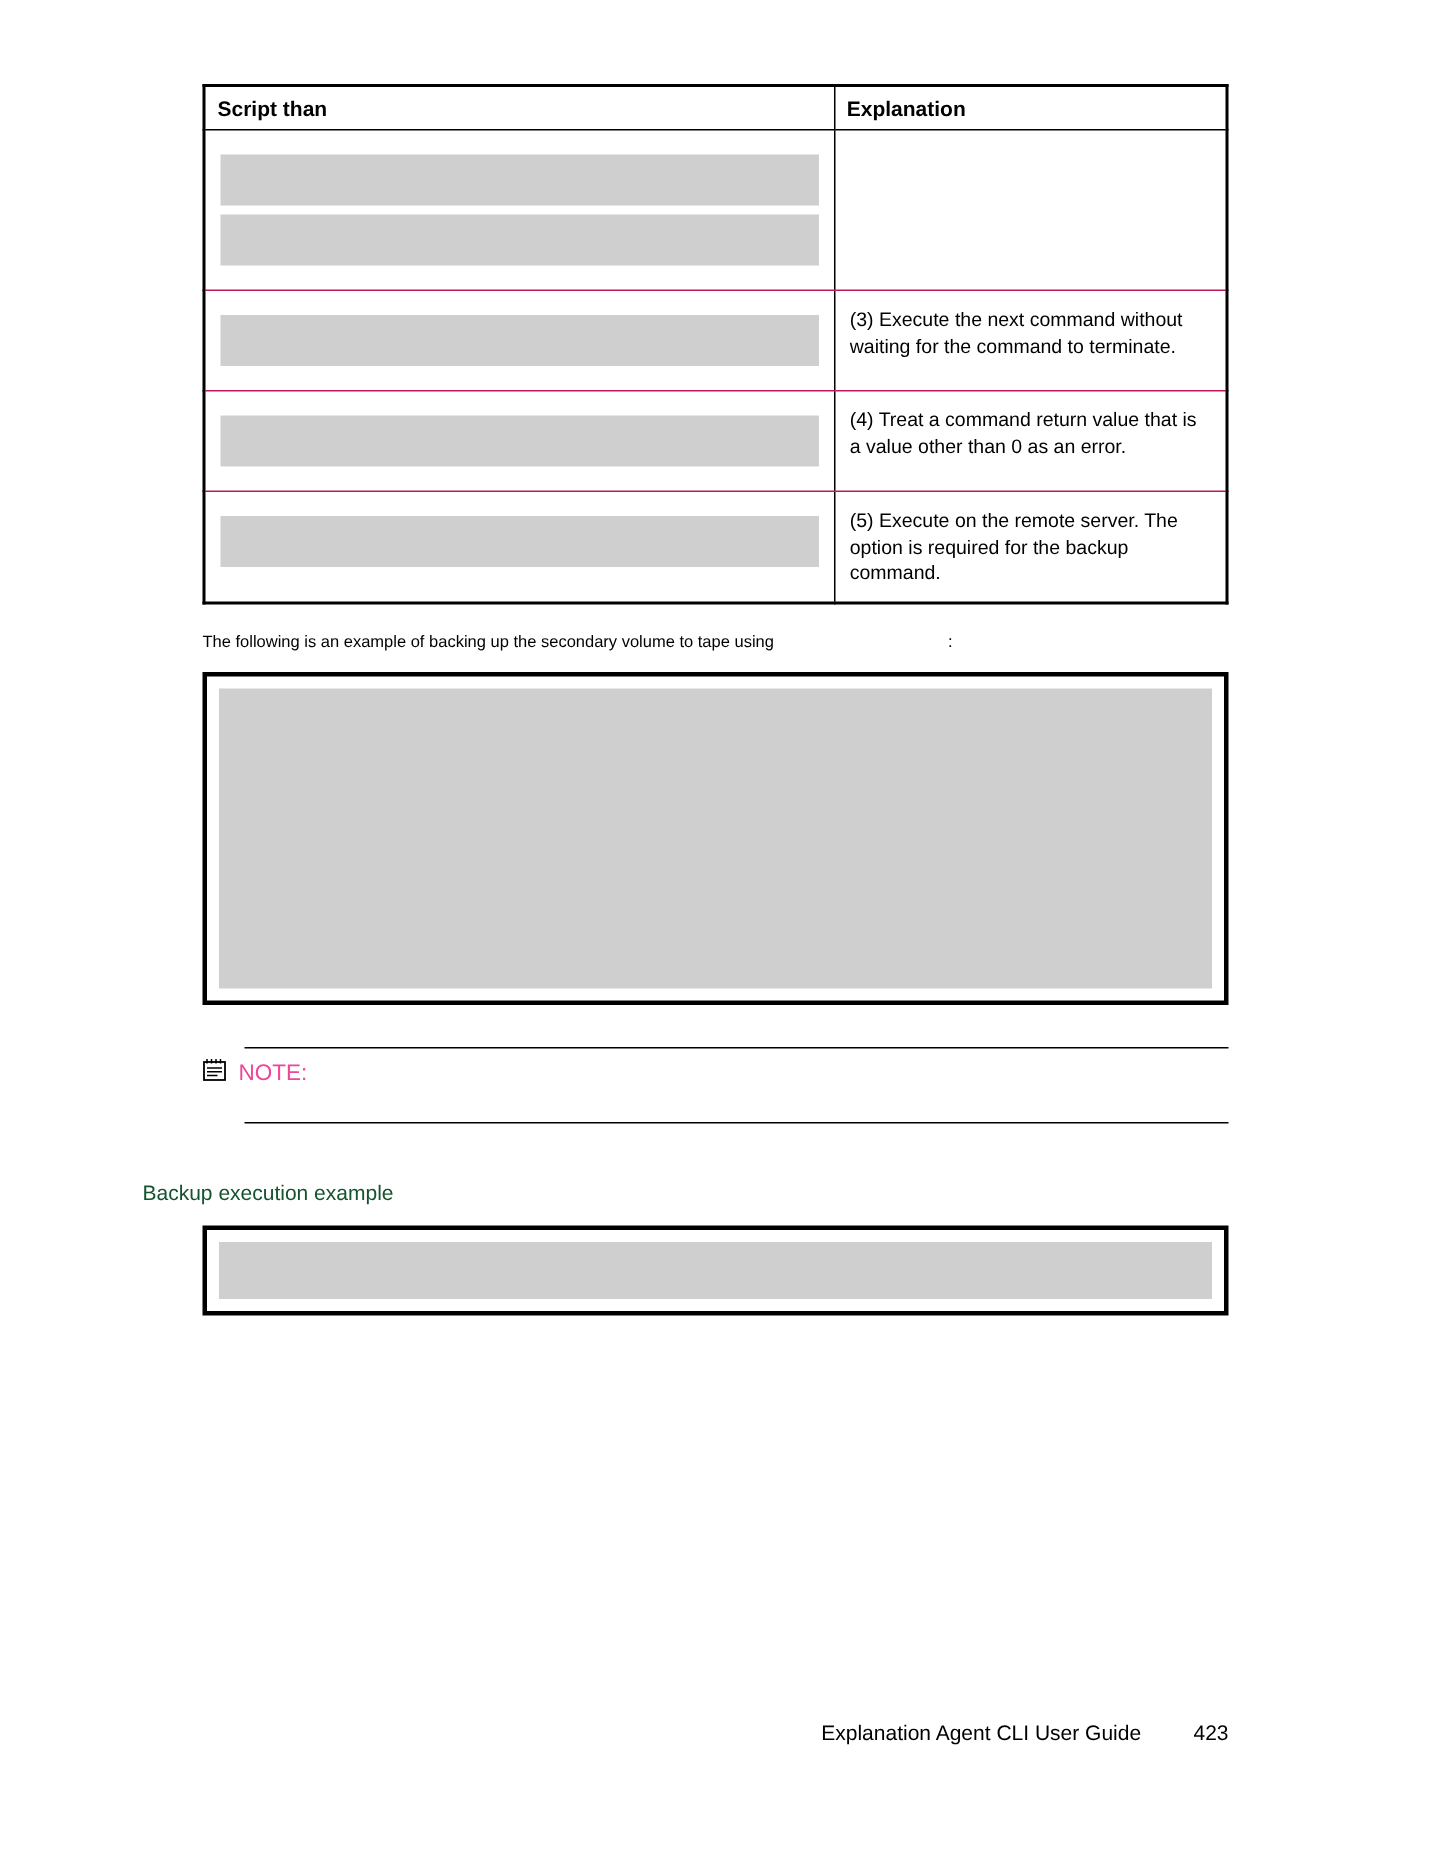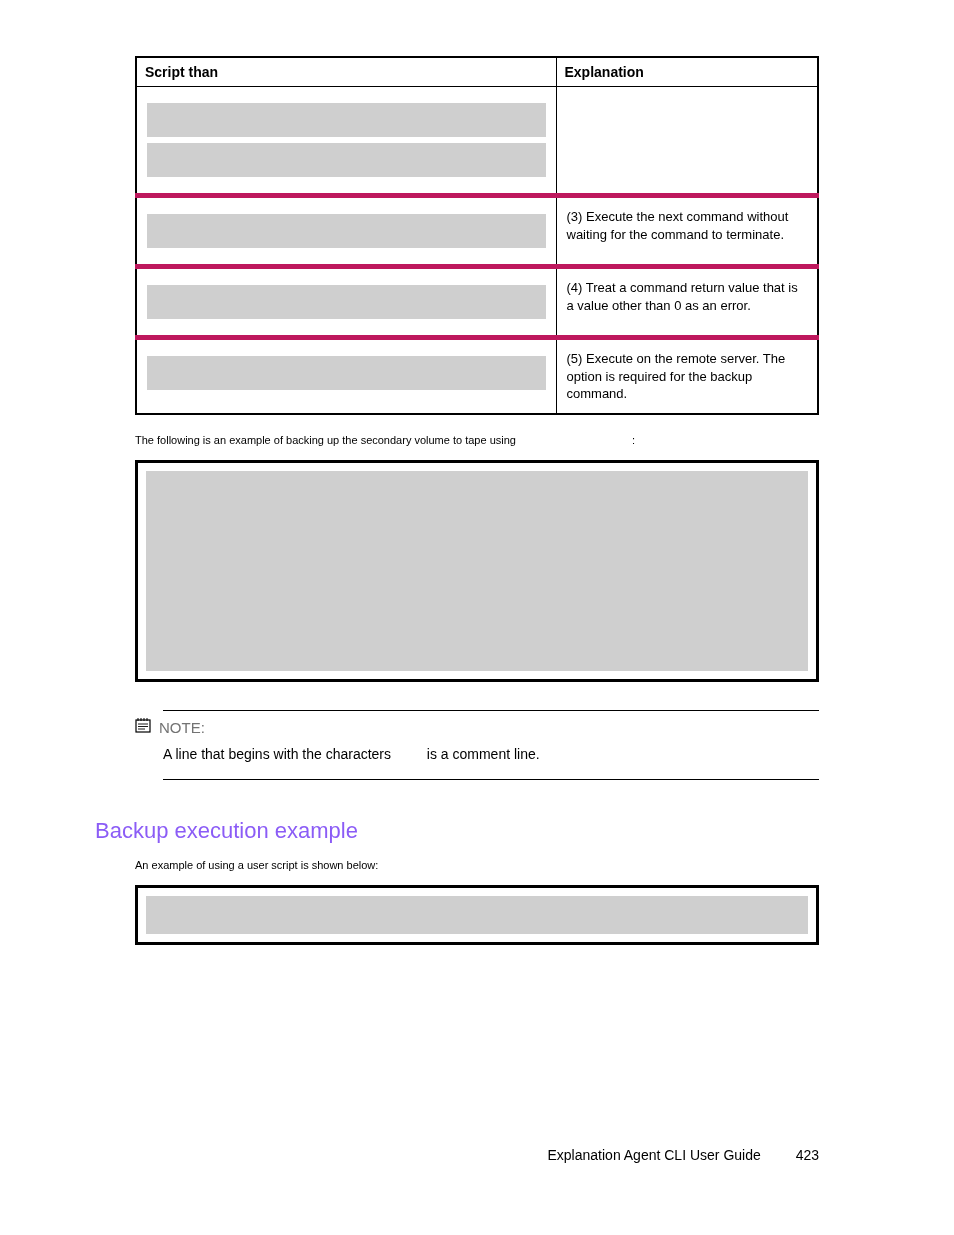"(3) Execute the next command" .tbl td { border-bottom: 5px solid #be185d -> 1px solid #be185d }
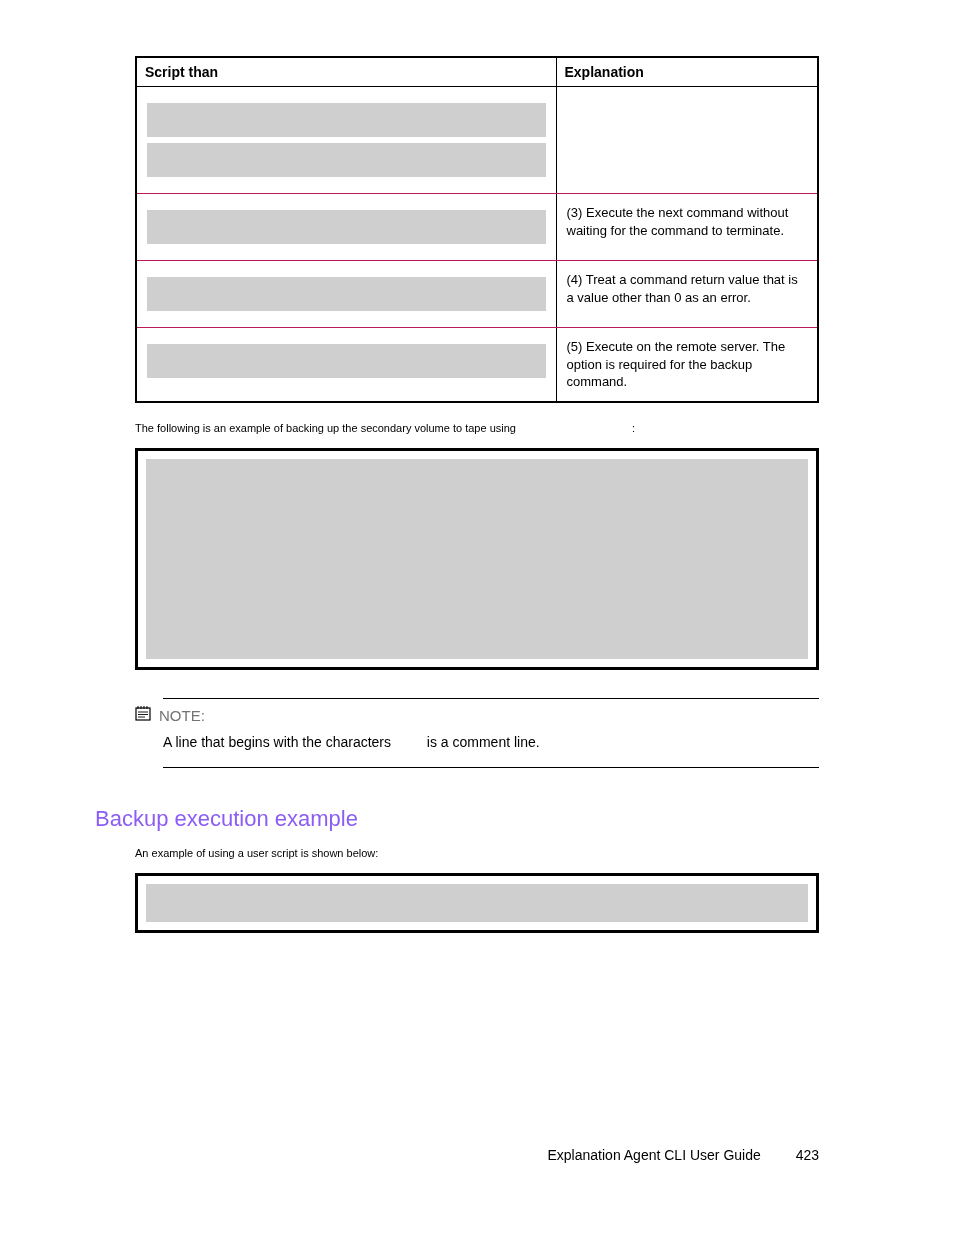"NOTE:" .note-label { color: #737373 -> #ec4899 }
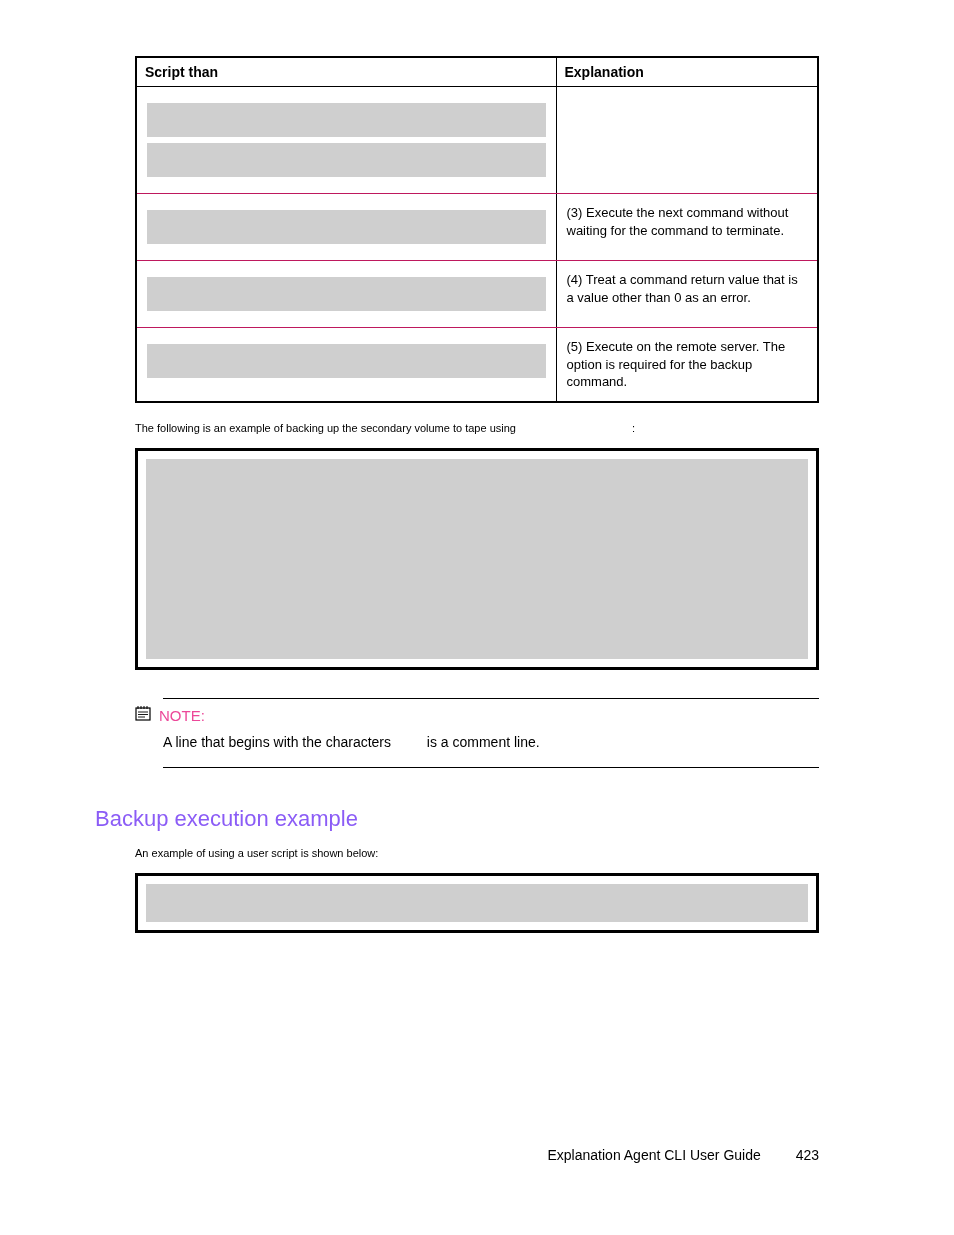"A line that begins with" div.note-body { html: <div> <span>A line that begins with the characters</span> <span></span> <span>is a comment line.</span> </div> -> none }
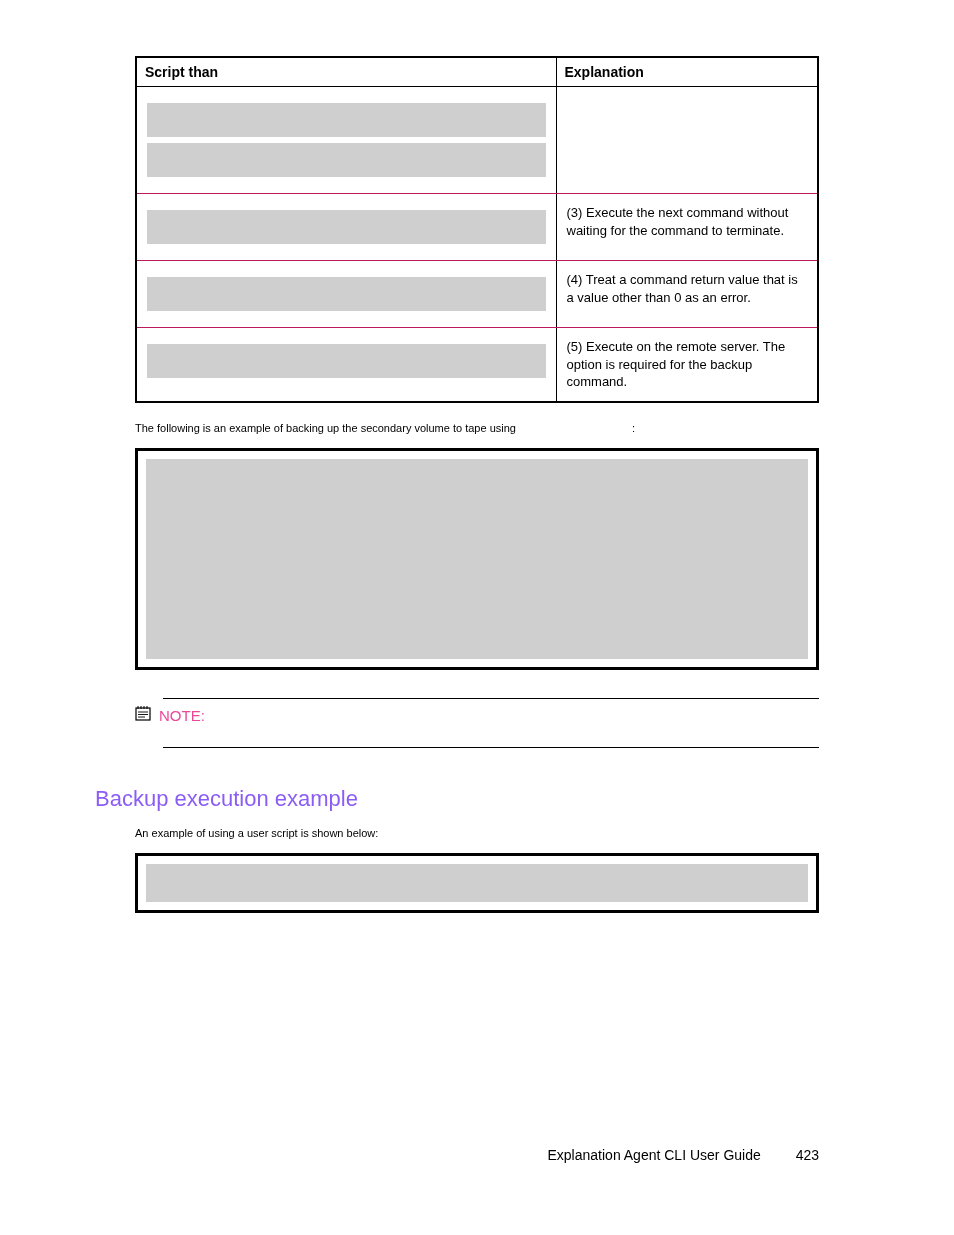"Backup execution example" .h2 { color: #8b5cf6 -> #14532d; font-size: 22px -> 14px }
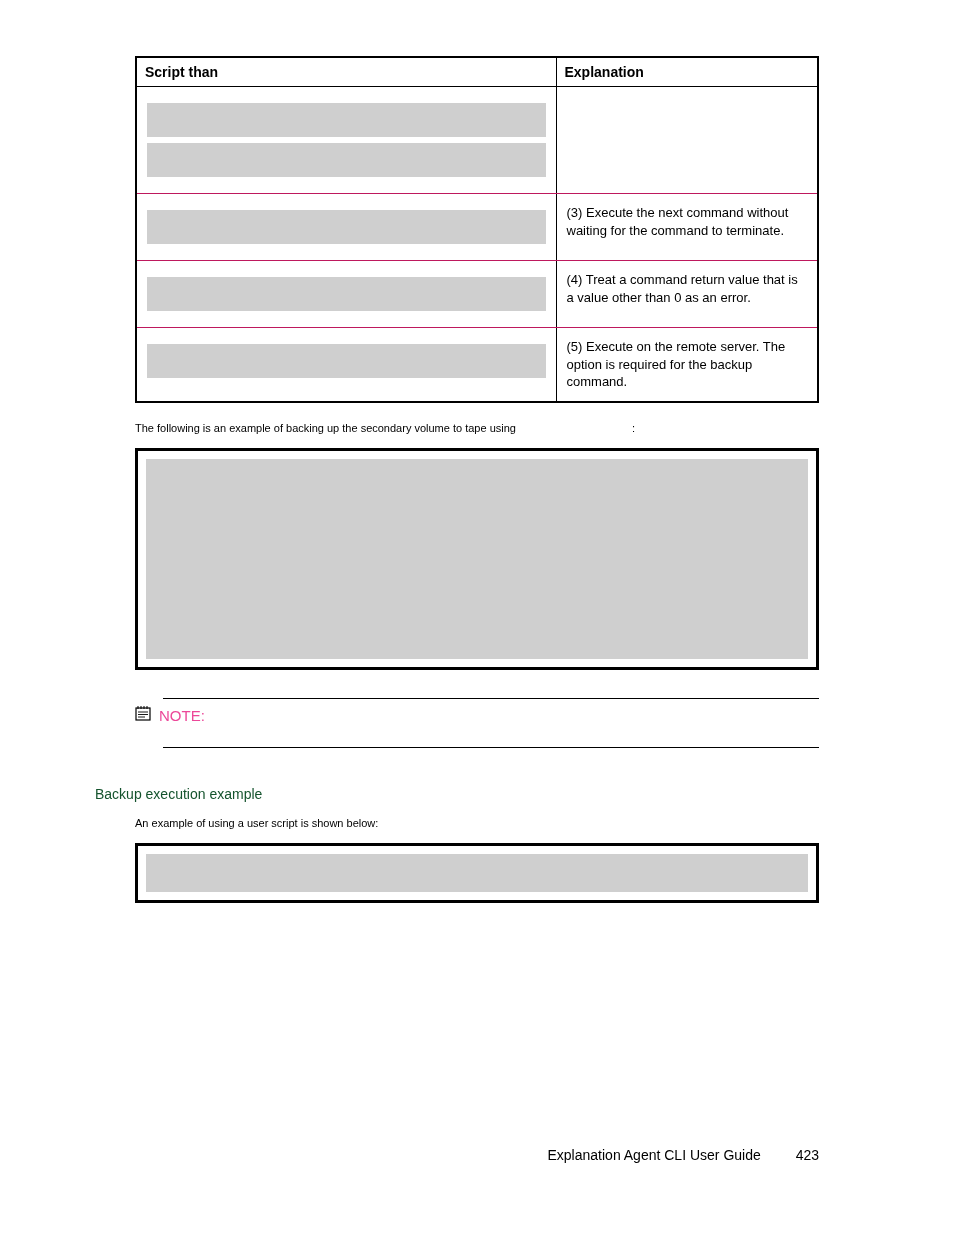"An example of using a" p.para { html: <p>An example of using a user script is shown below:</p> -> none }
